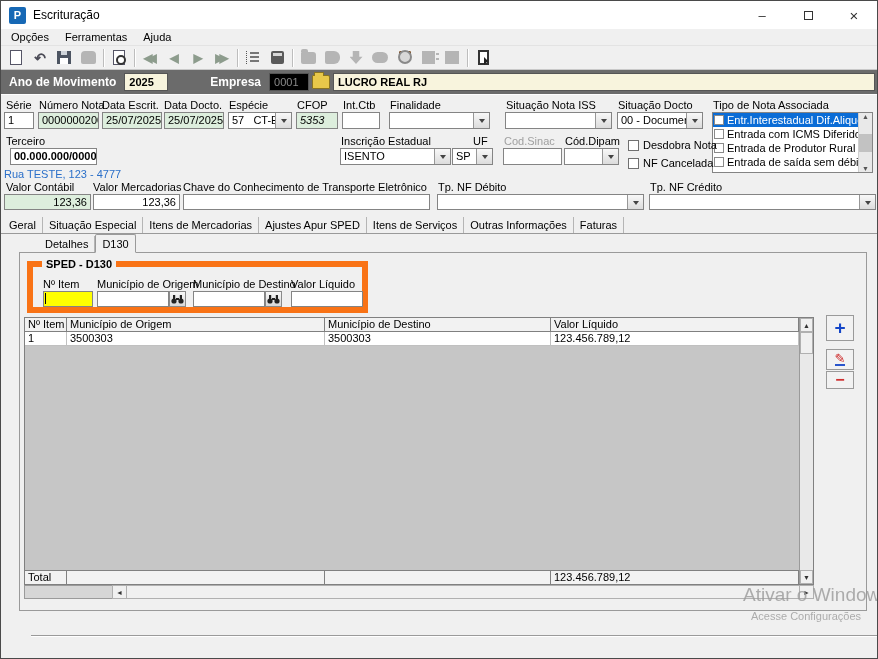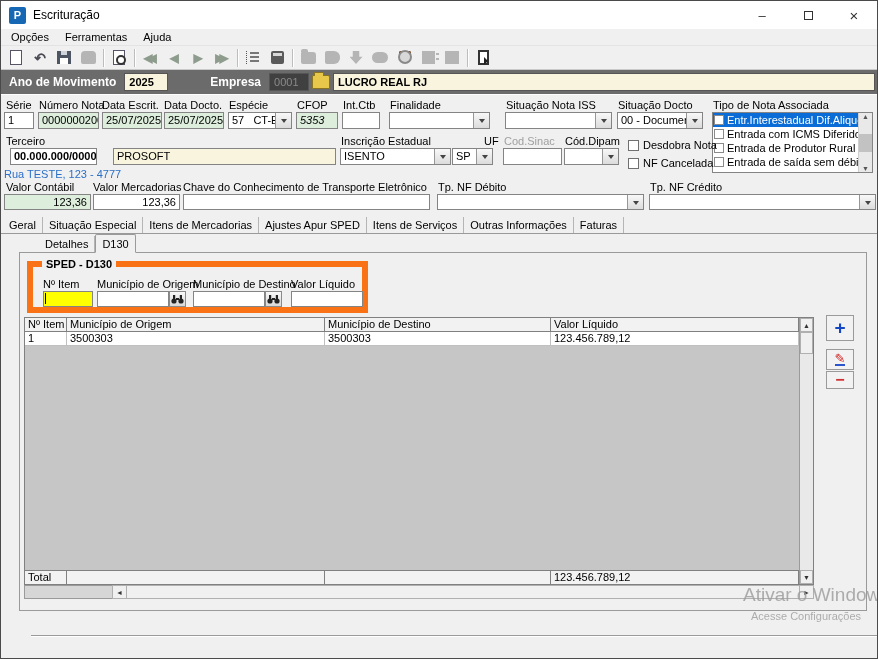"0001" span.bandfield { background: #404040 -> #000000 }
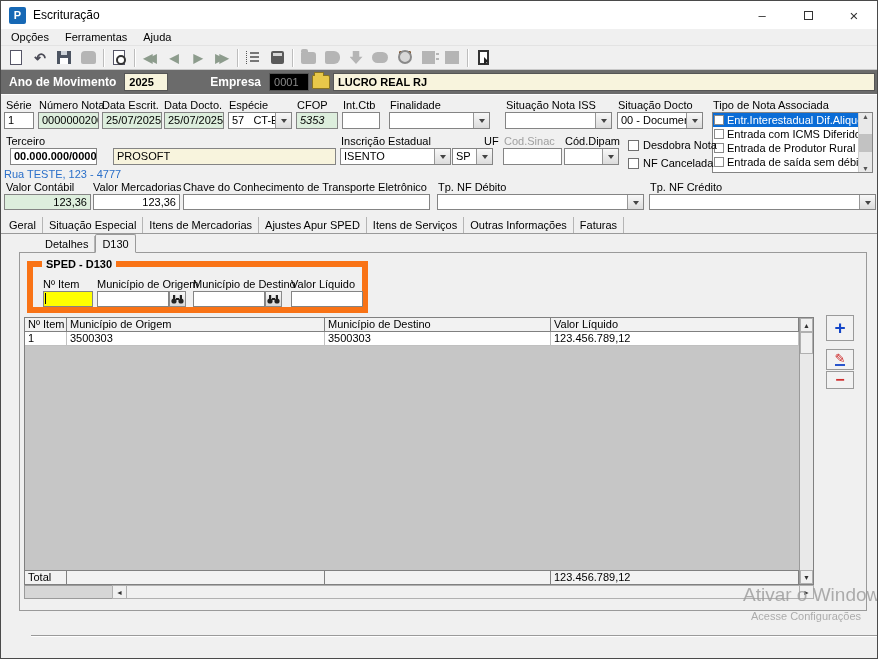"UF" span.flabel { left: 483px -> 472px }
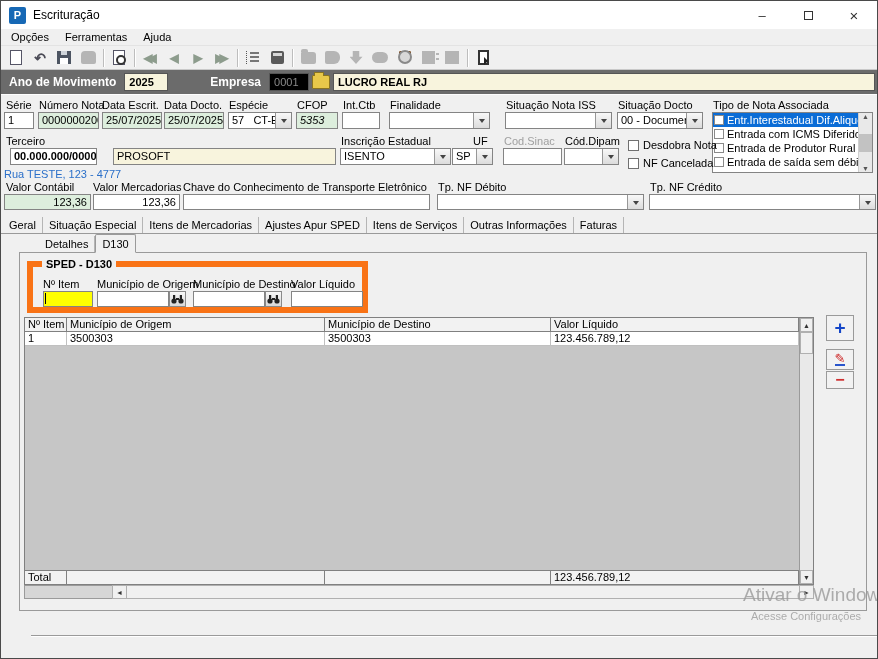"PROSOFT" div.ffield { html: <div>PROSOFT</div> -> none }
